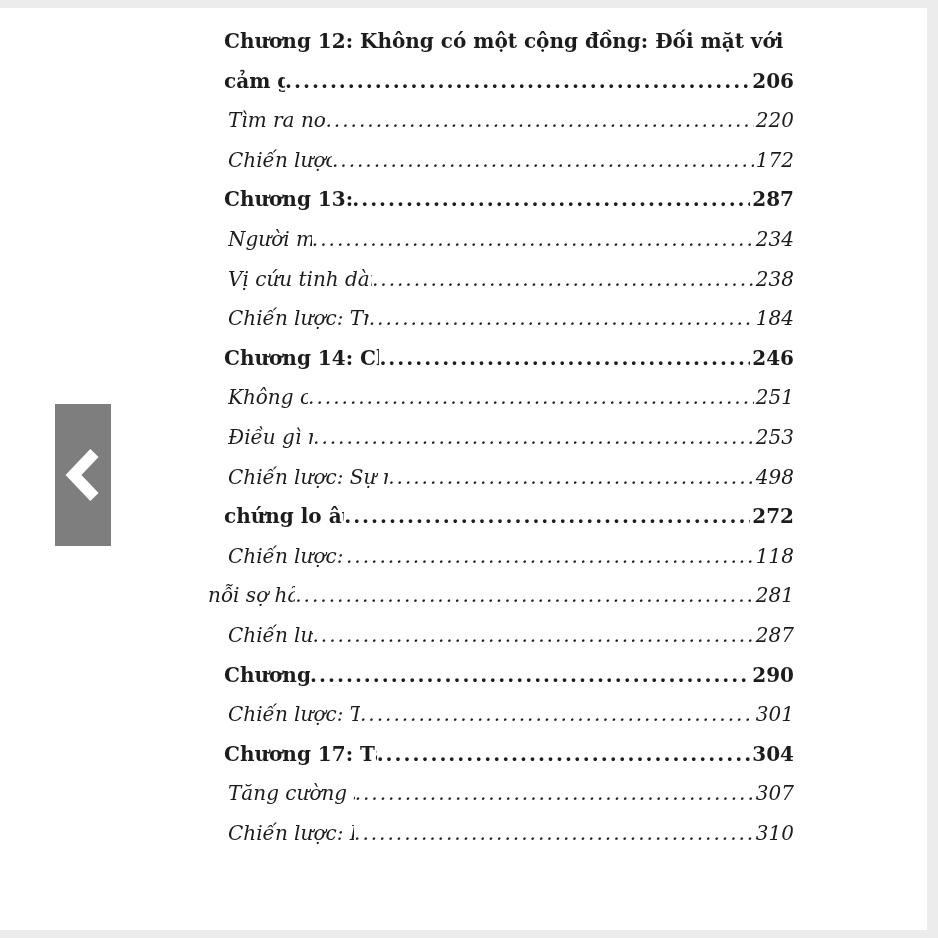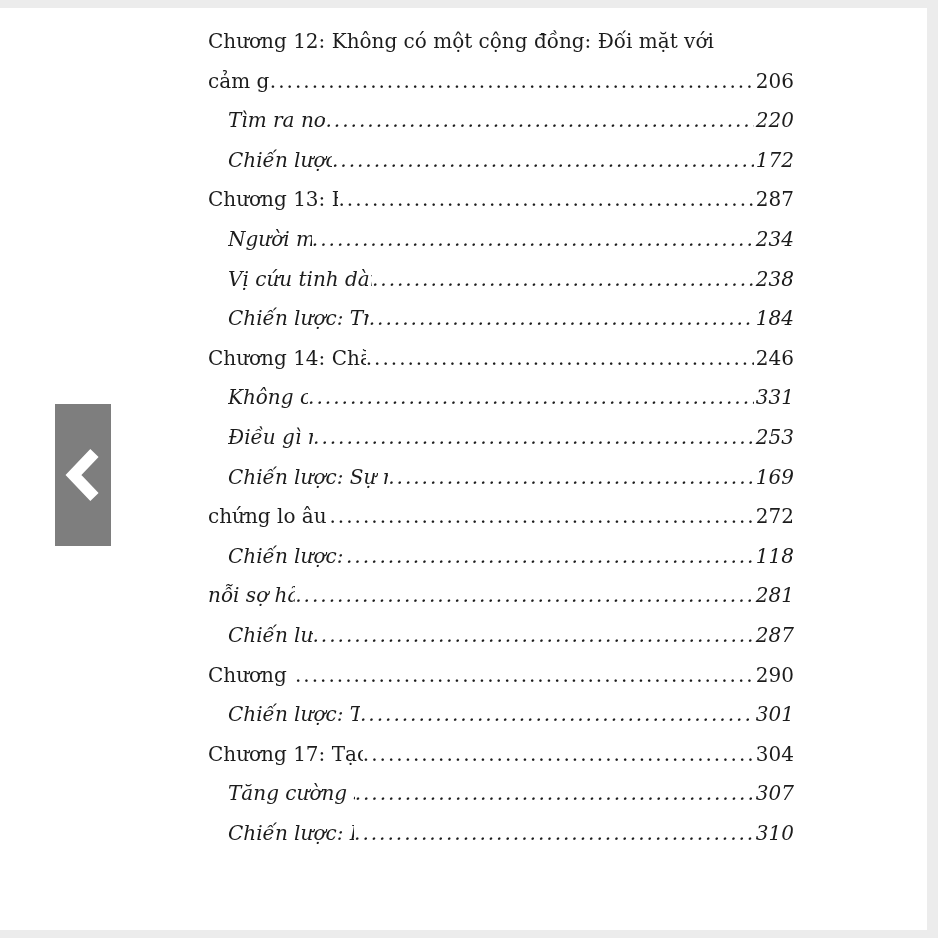"Chương 12: Không có một" .row.chapter { font-weight: normal -> bold; margin-left: none -> 16px }
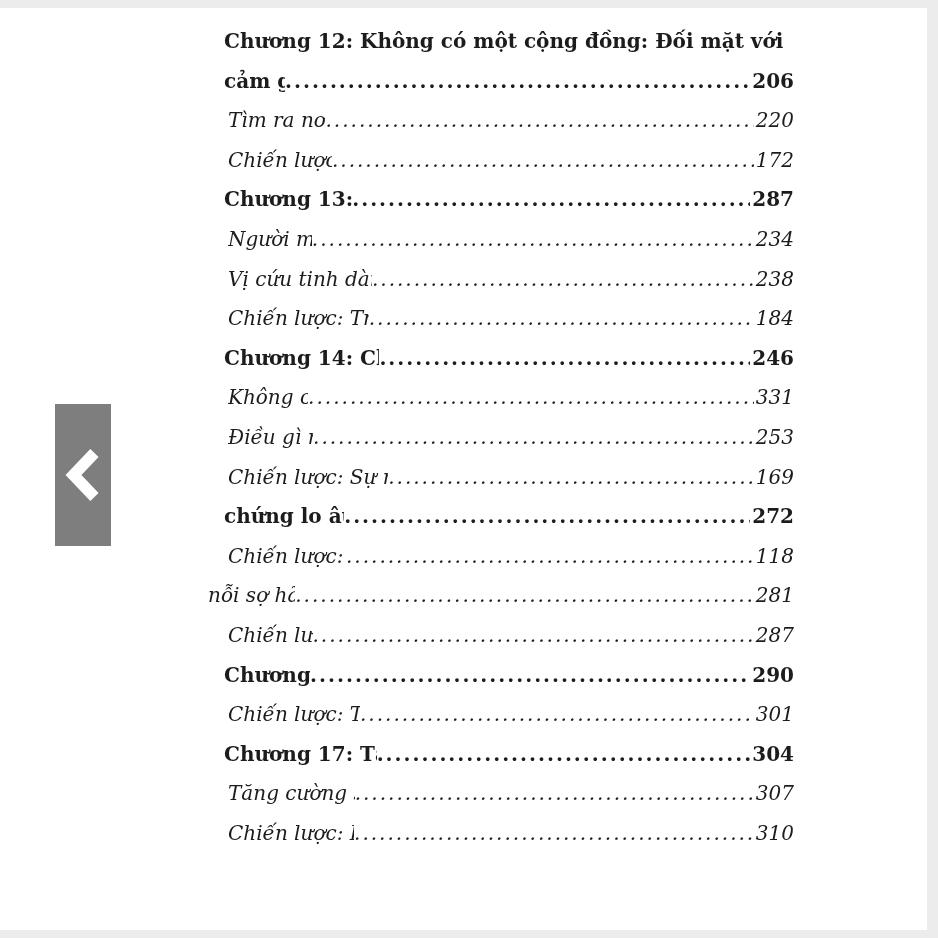"331" span.pagenum { text: 331 -> 251 }
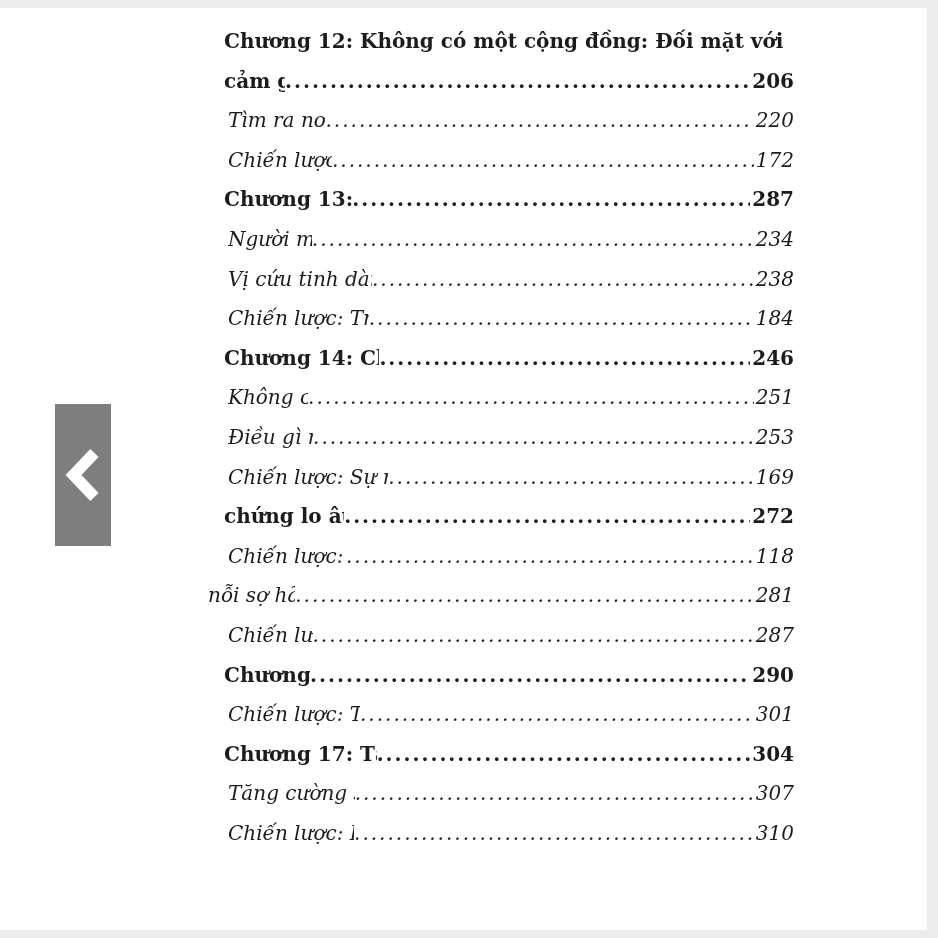"169" span.pagenum { text: 169 -> 498 }
